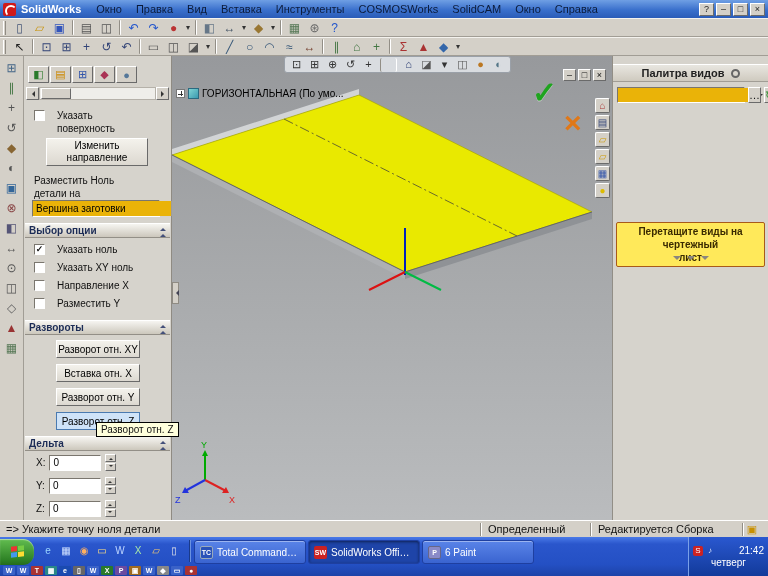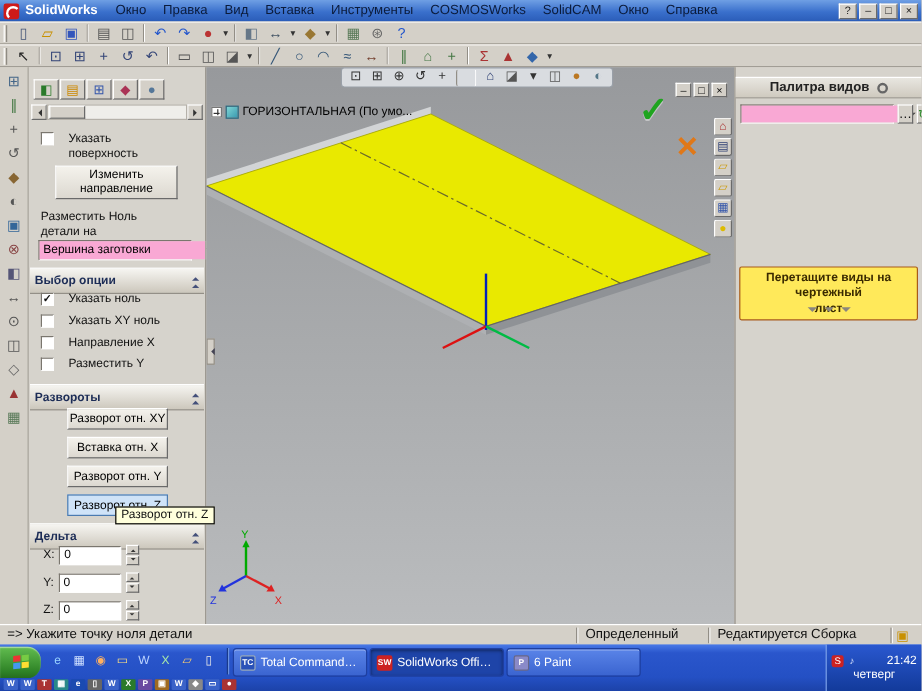"Вершина заготовки" .combo input { background: #f9a8d4 -> #eab308 }
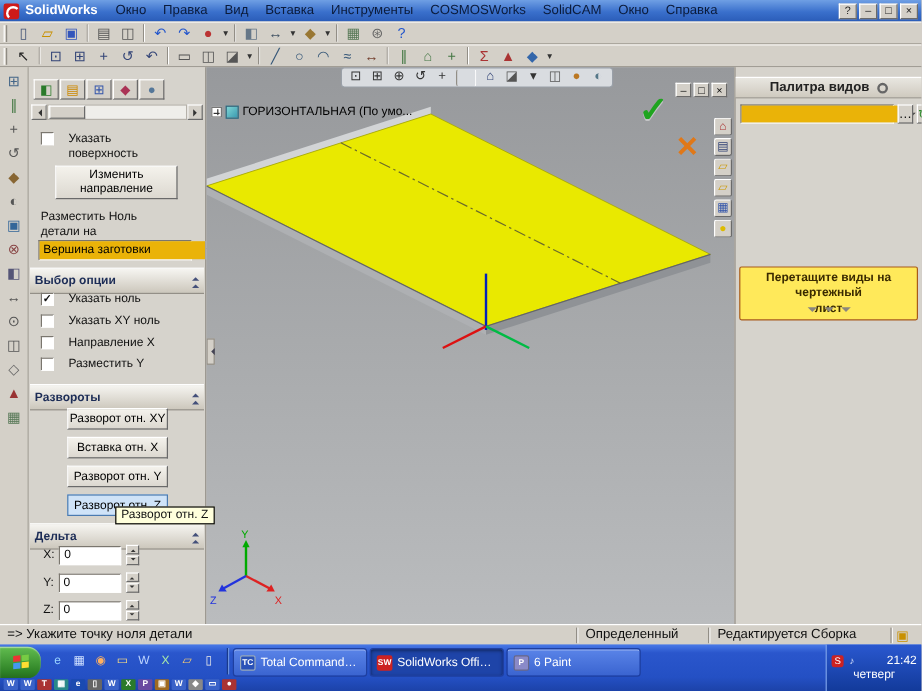"Выбор опции" .grphdr { height: 22px -> 15px }
